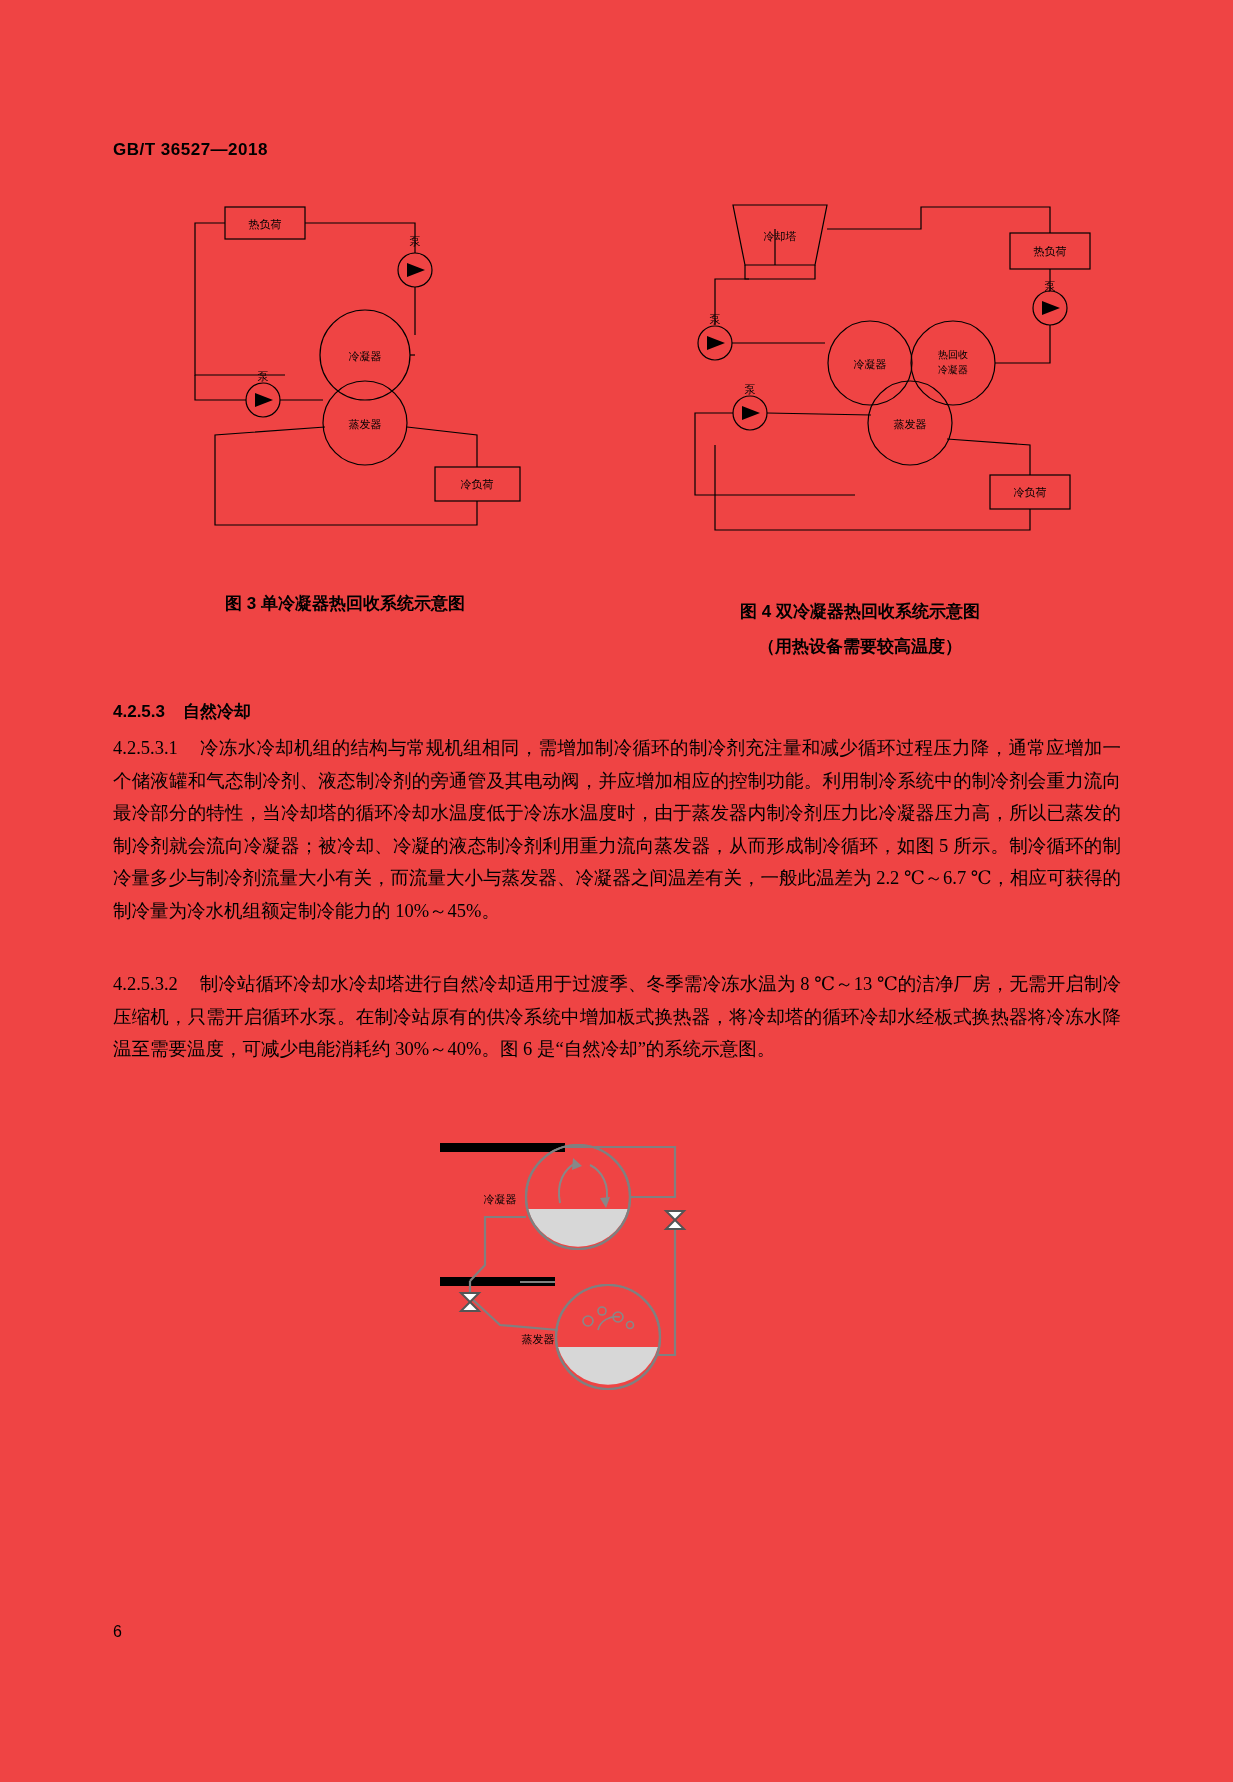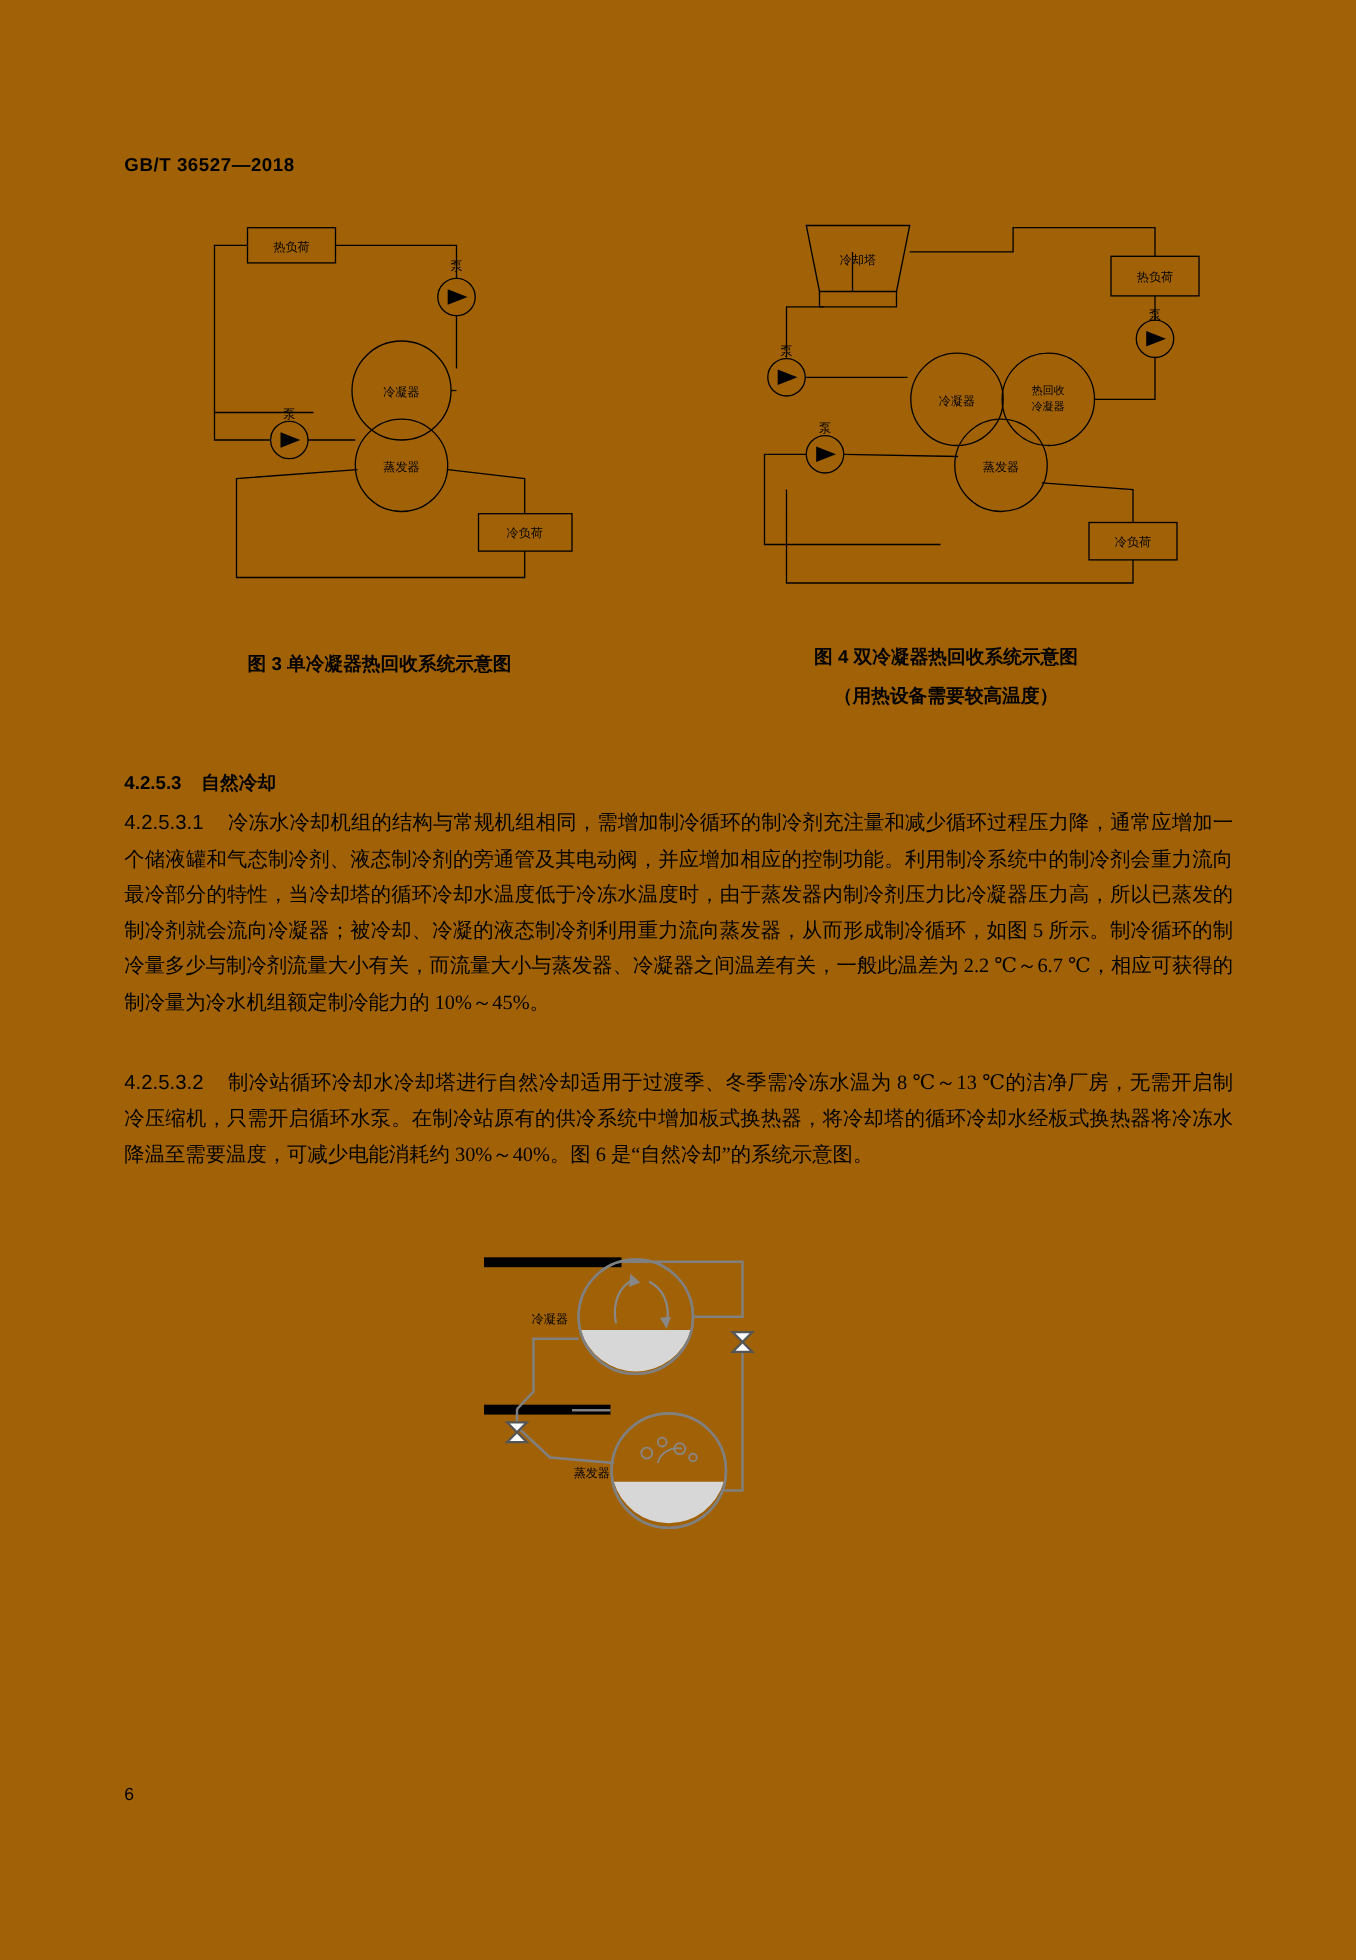"GB/T 36527—2018" .page { background: #a16207 -> #ef4444 }
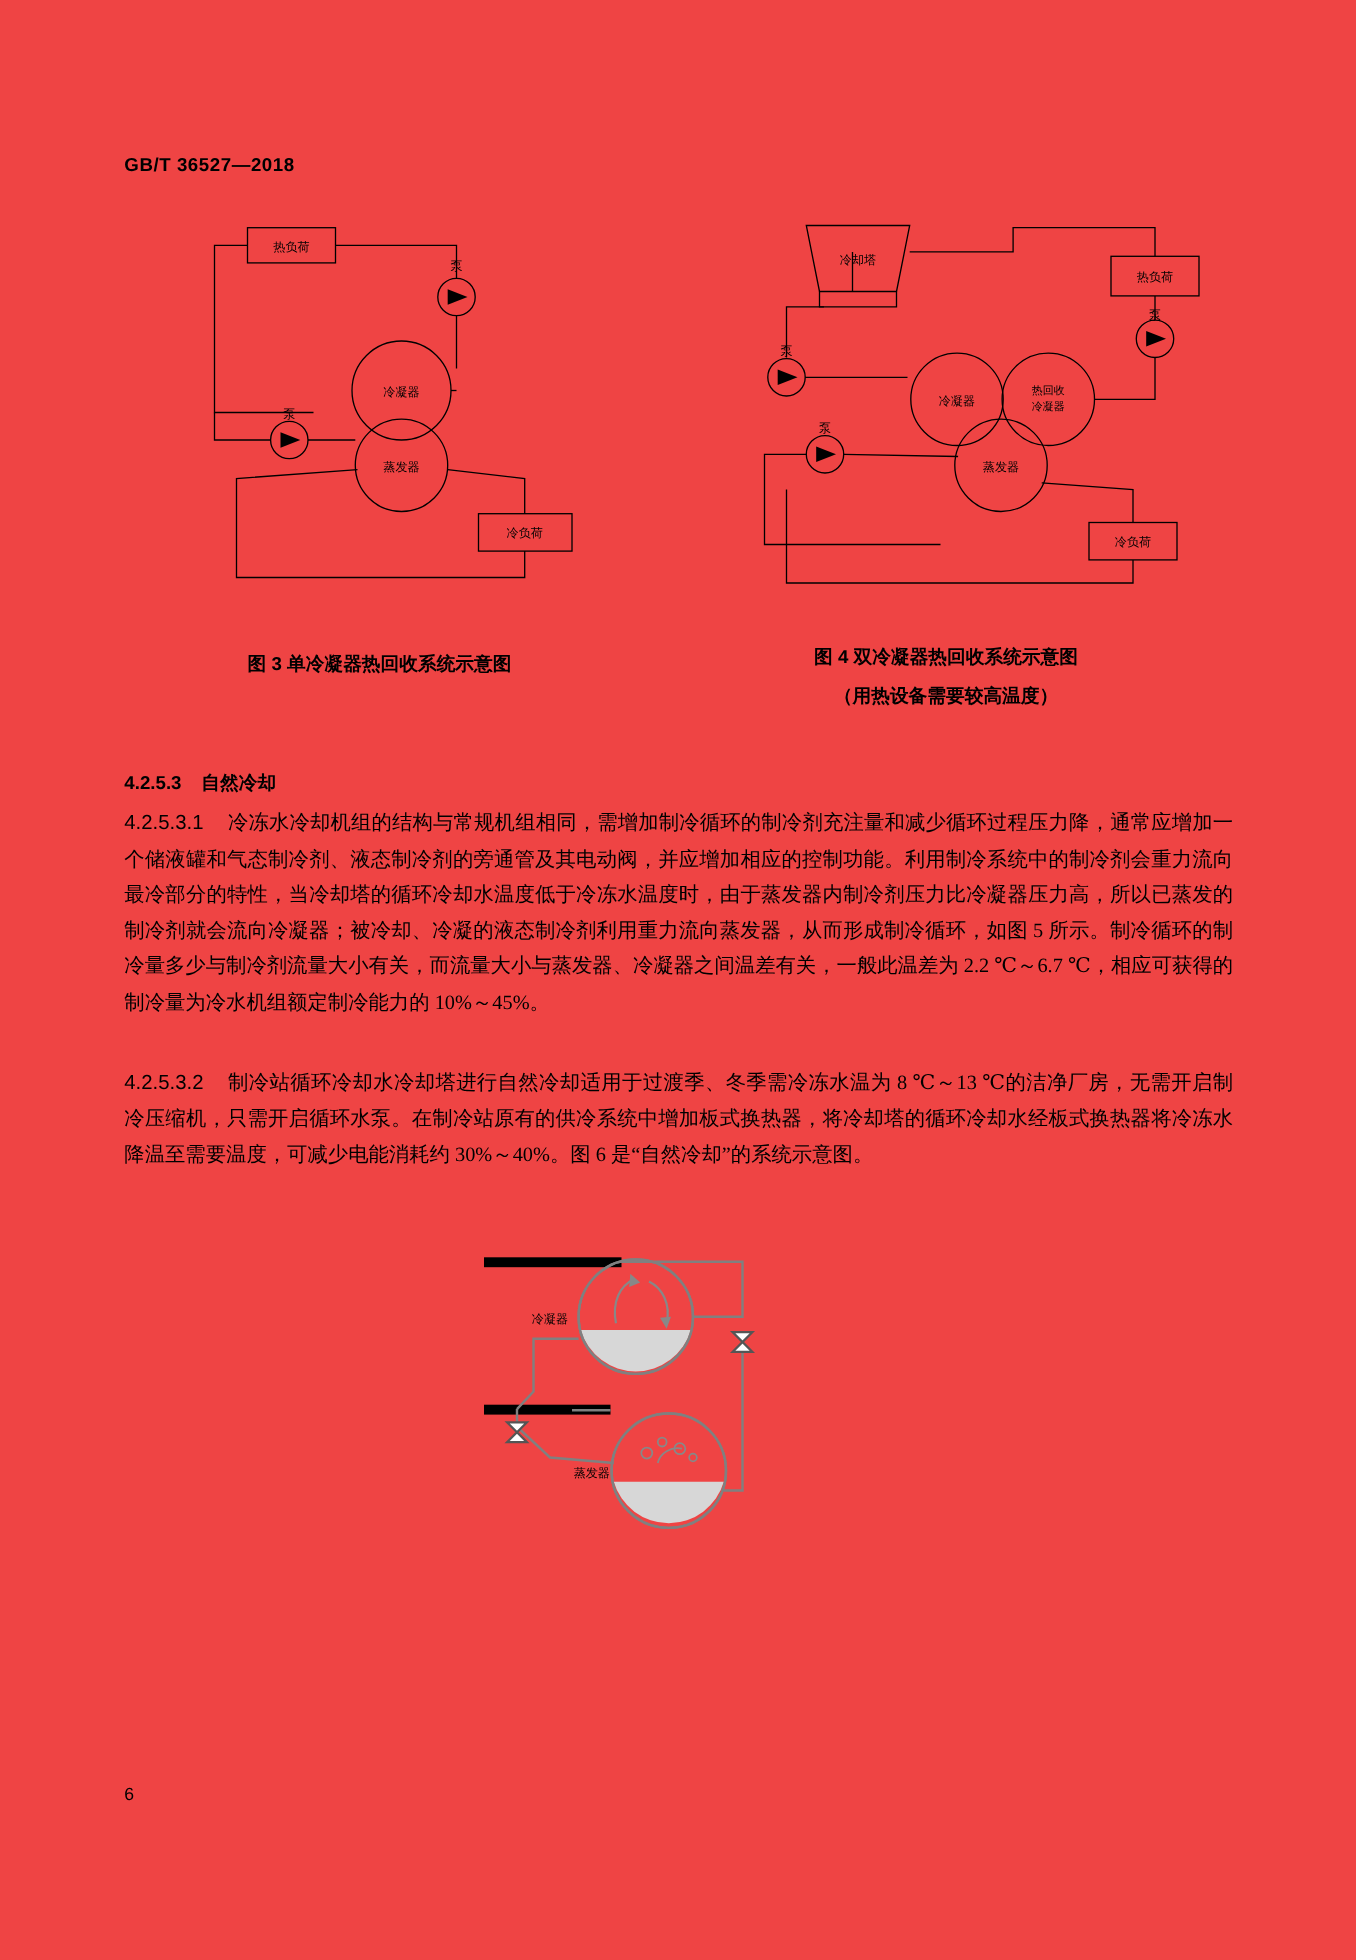"图 4 双冷凝器热回收系统示意图" .cap4 { top: 586px -> 600px }
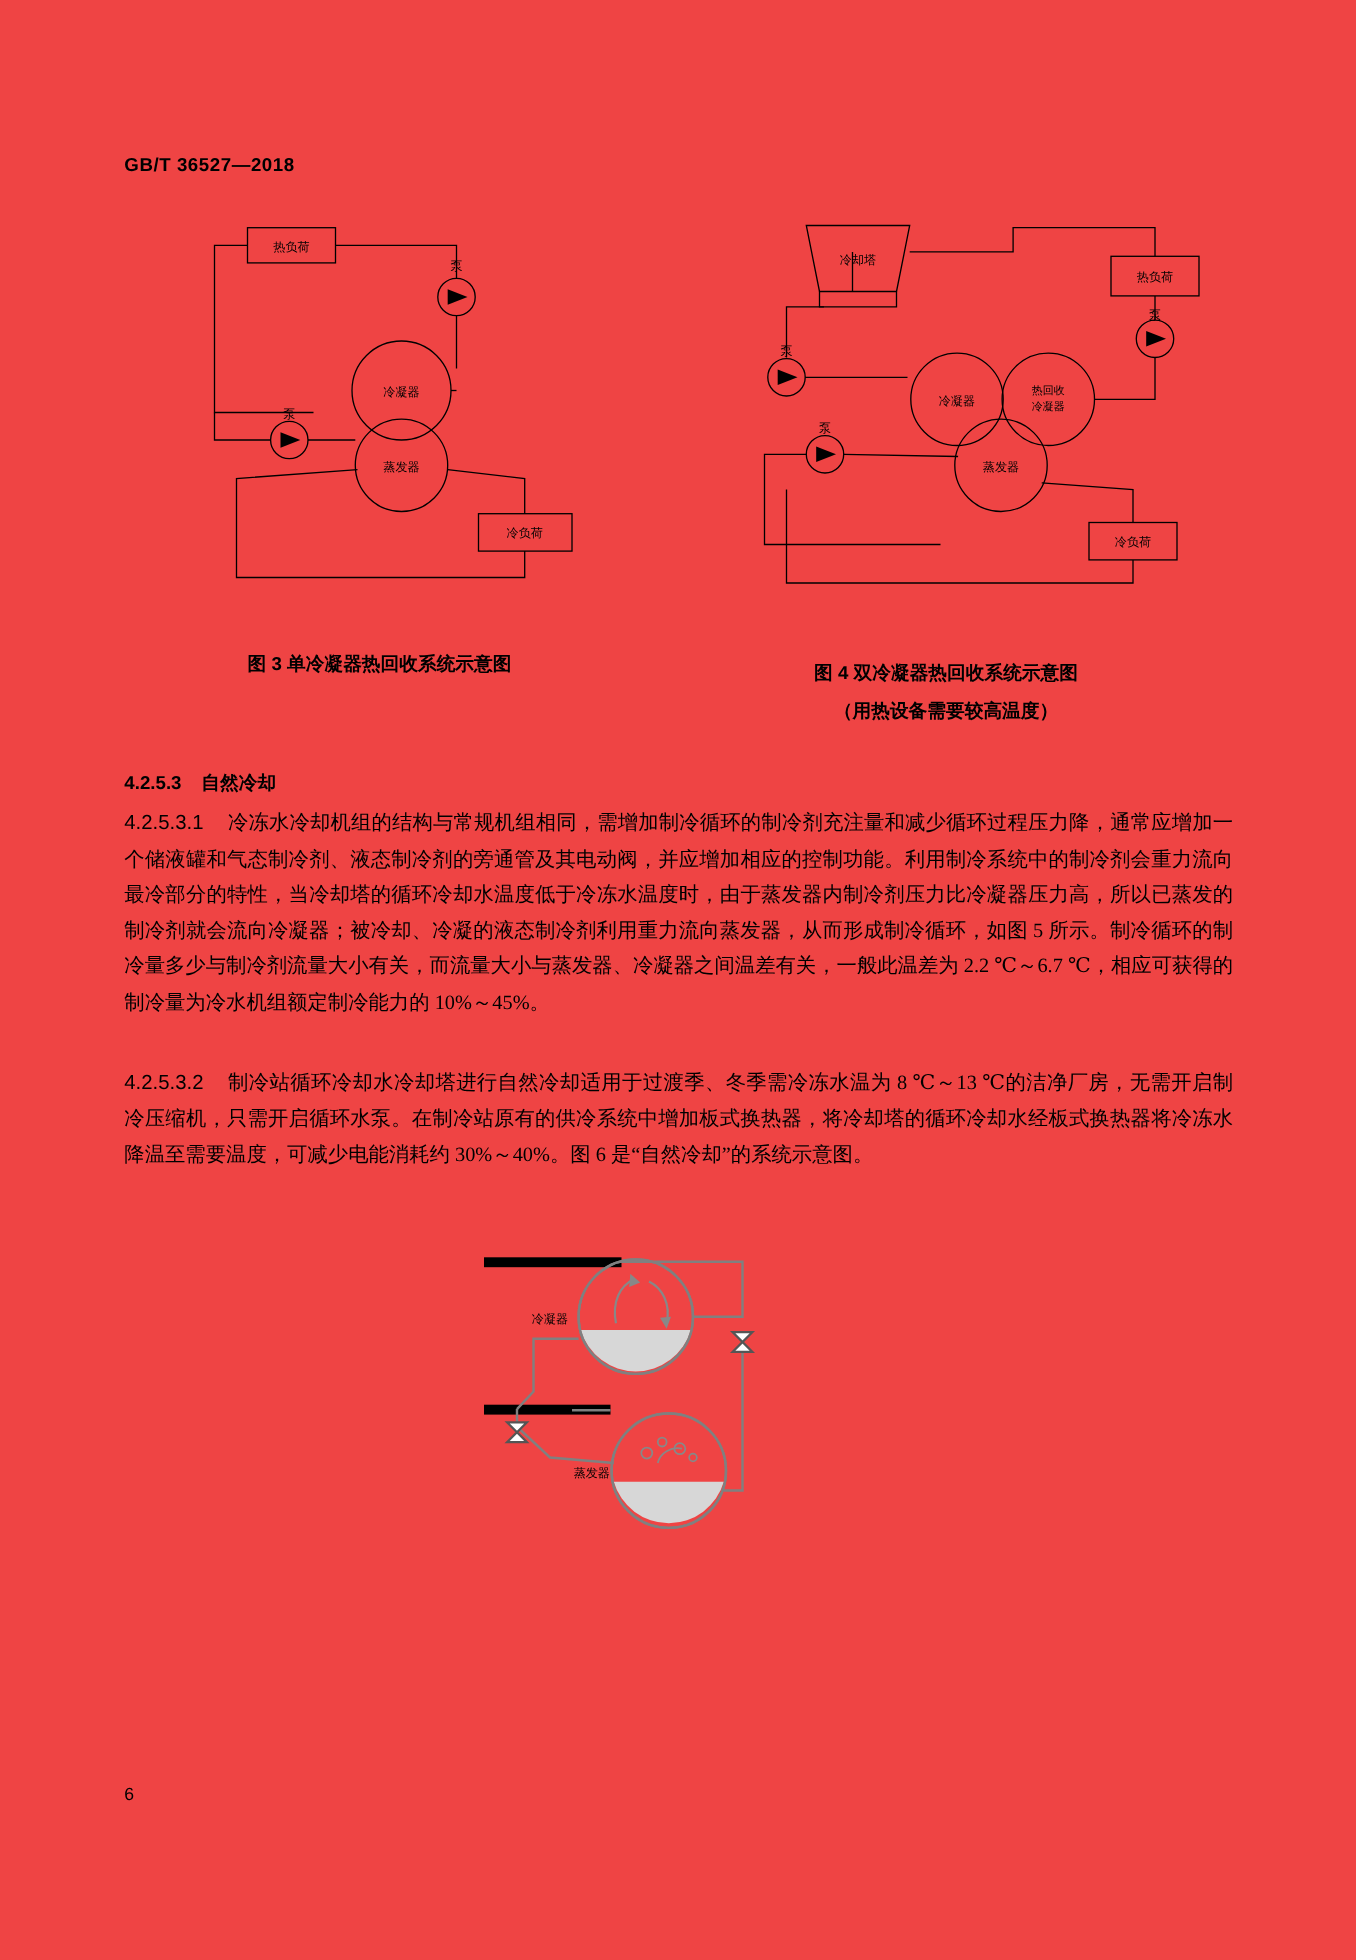"4.2.5.3.1" .idx { font-family: Liberation Sans, sans-serif -> Liberation Serif, serif }
